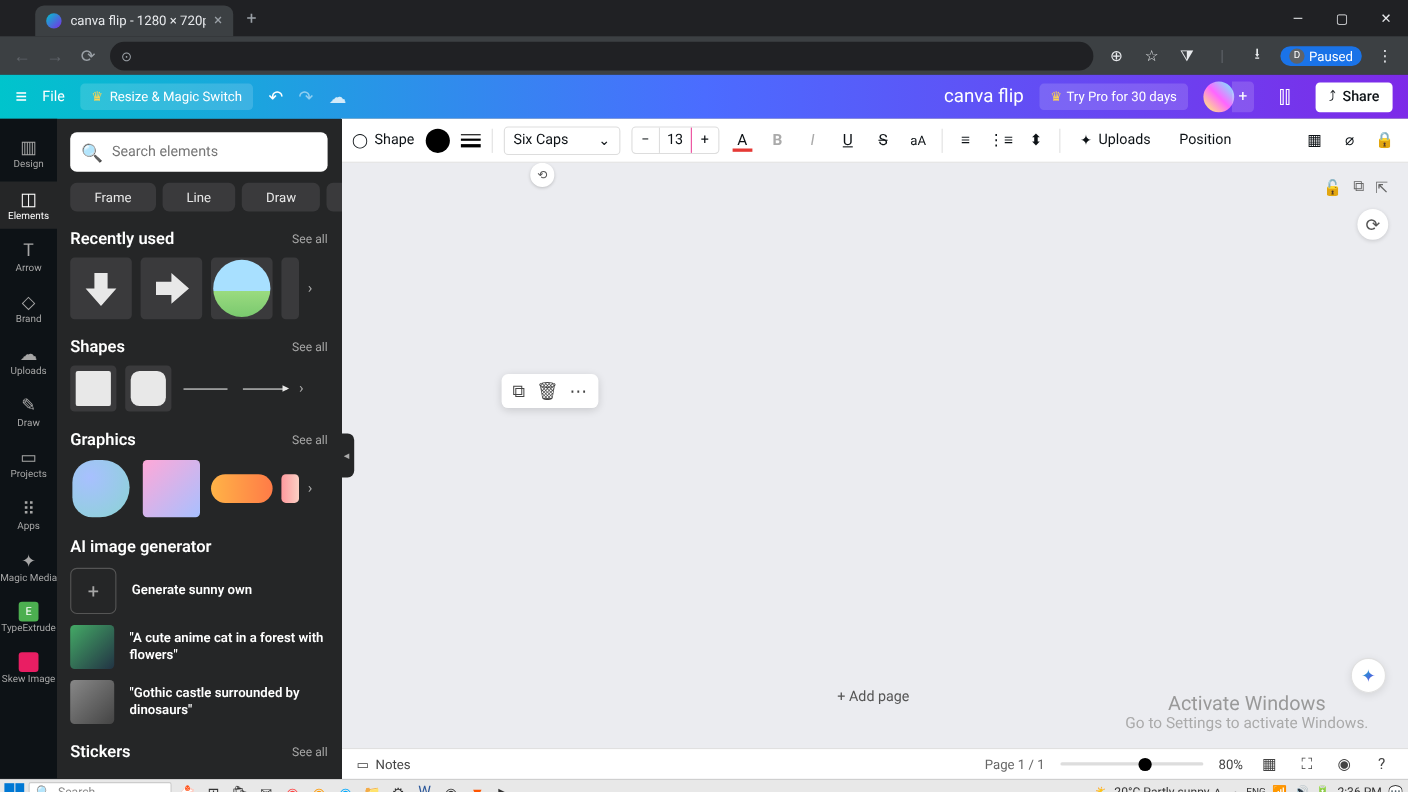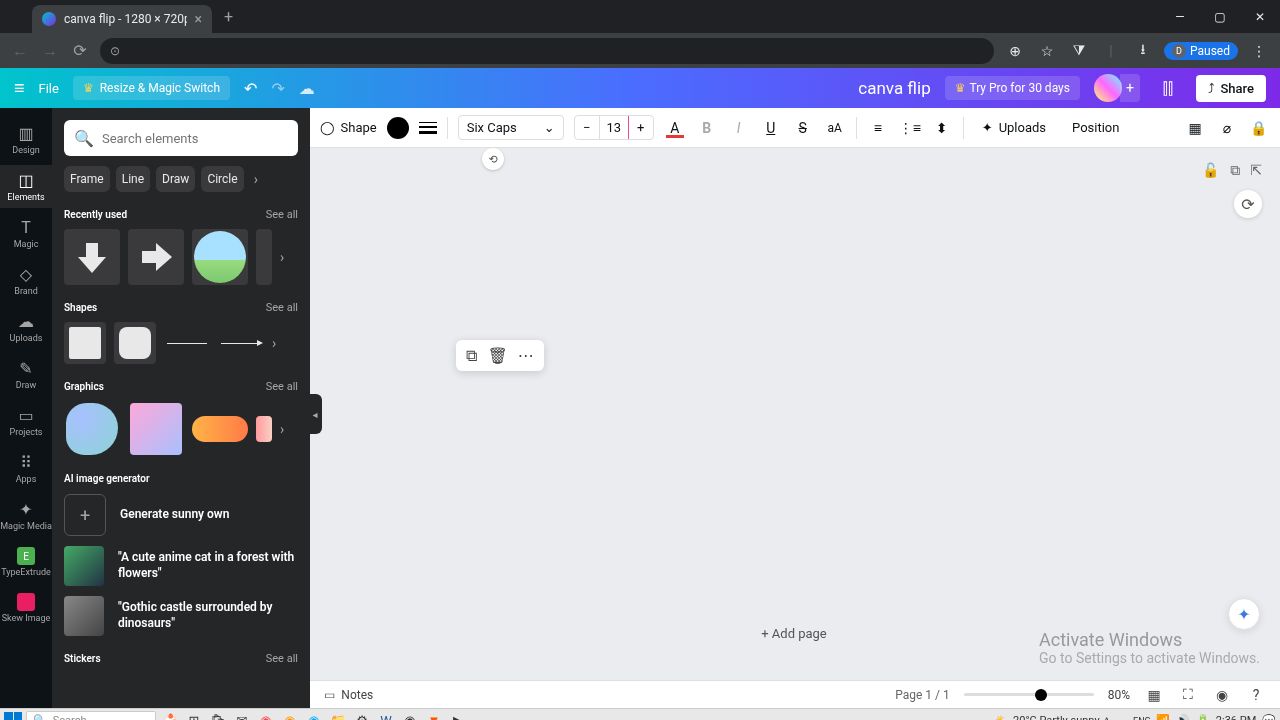"Frame" .chip { padding: 6px 6px -> 6px 22px }
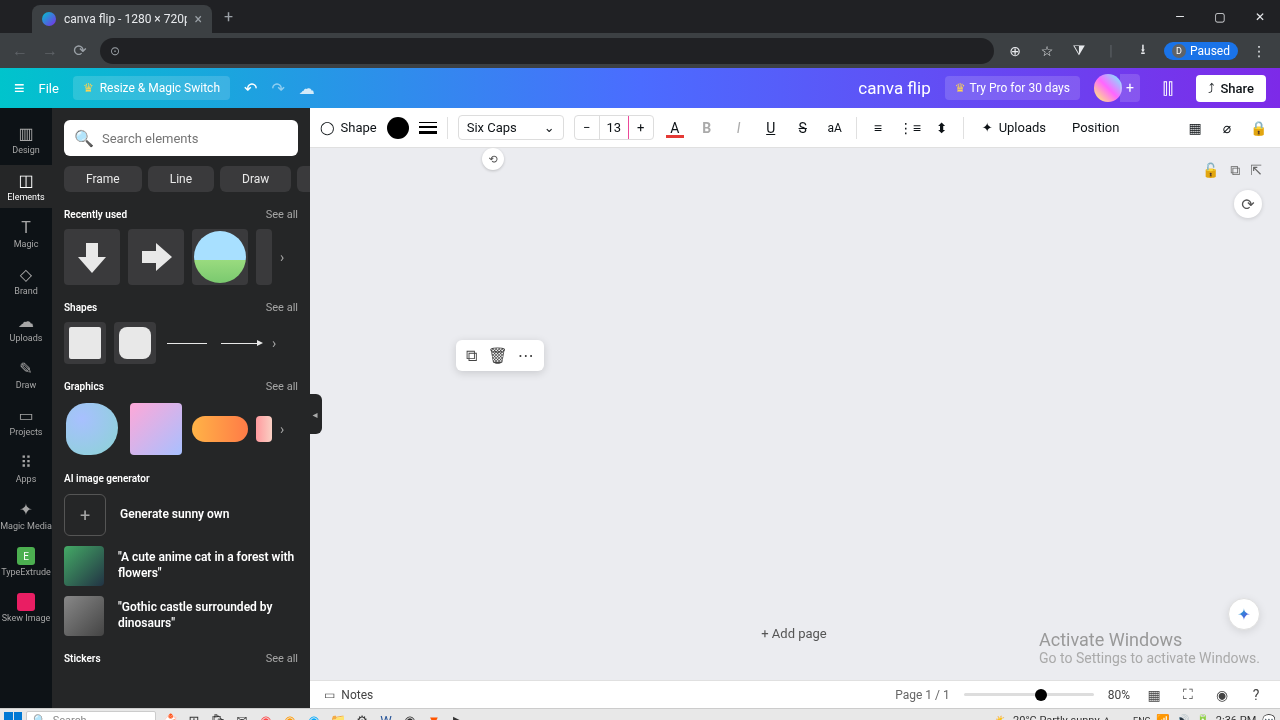"Recently used" .section-title { font-size: 10px -> 15px }
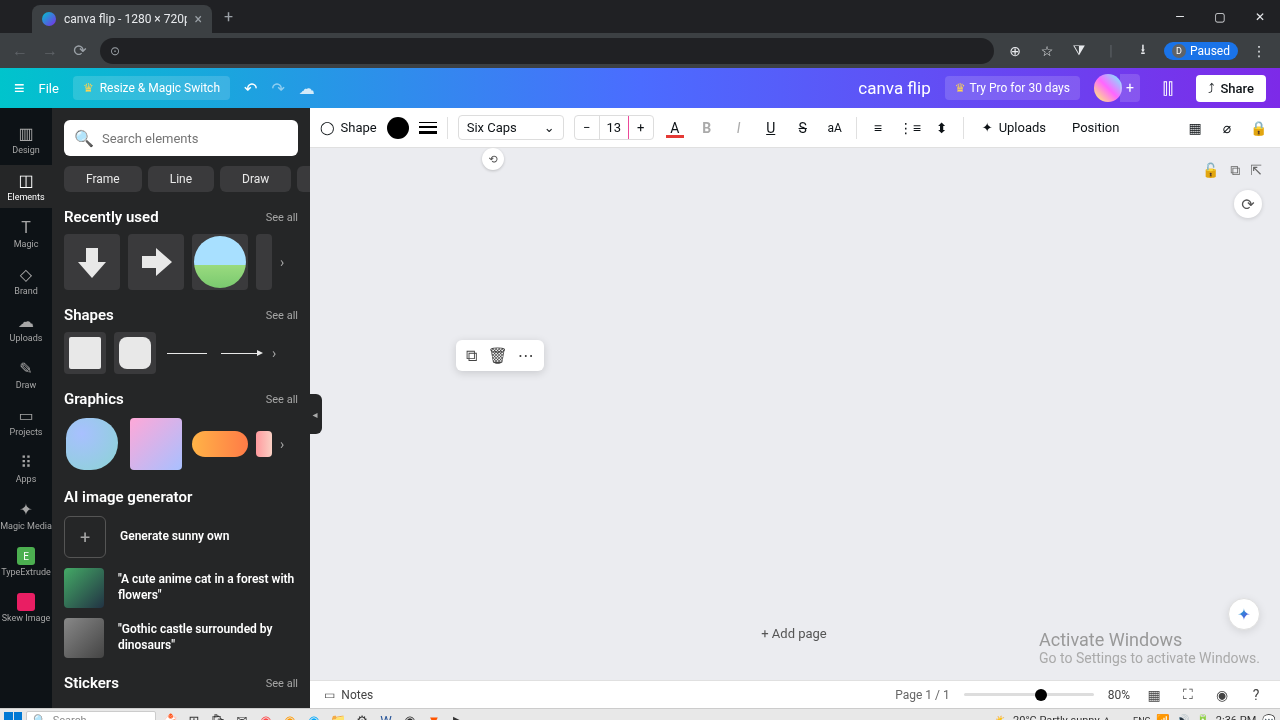"Magic" span { text: Magic -> Arrow }
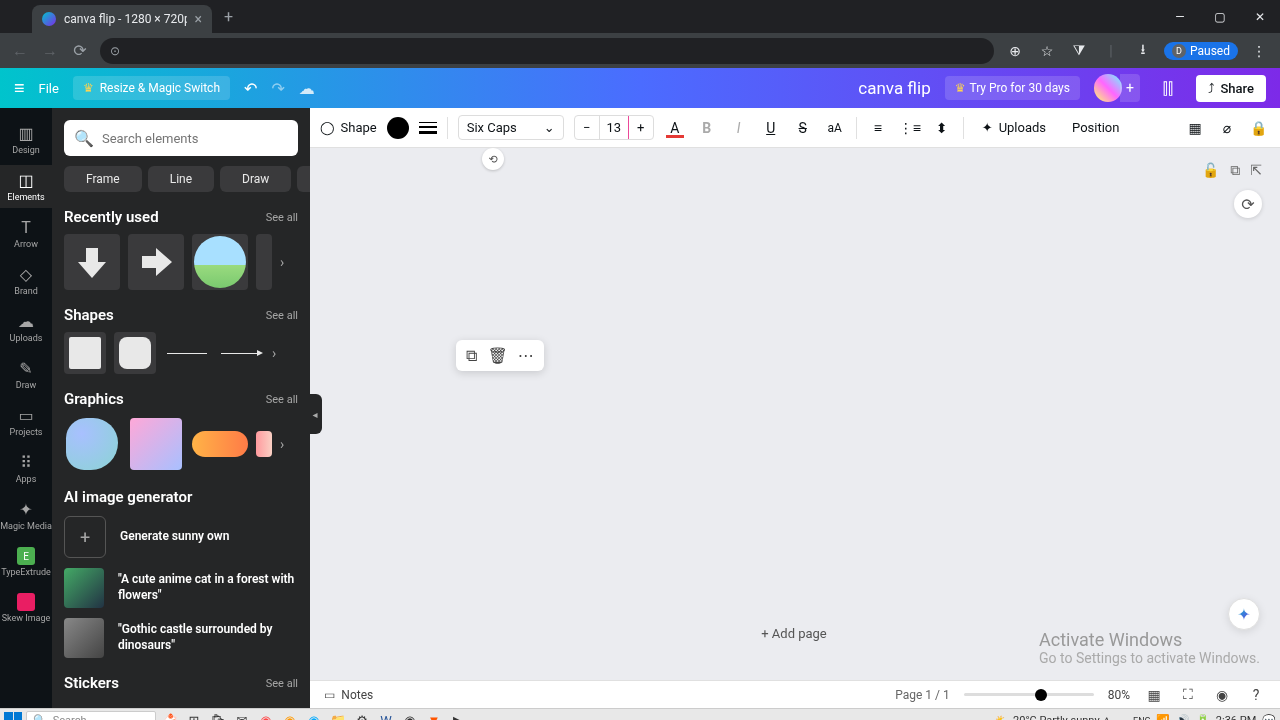"Activate Windows" .activate { right: 20px -> 36px; text-align: left -> center }
